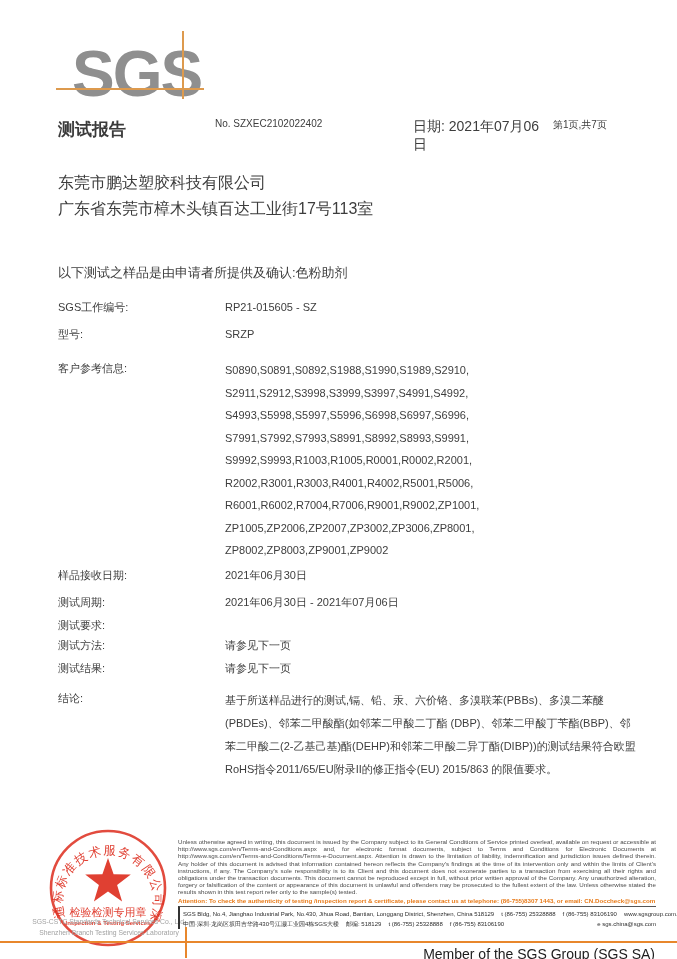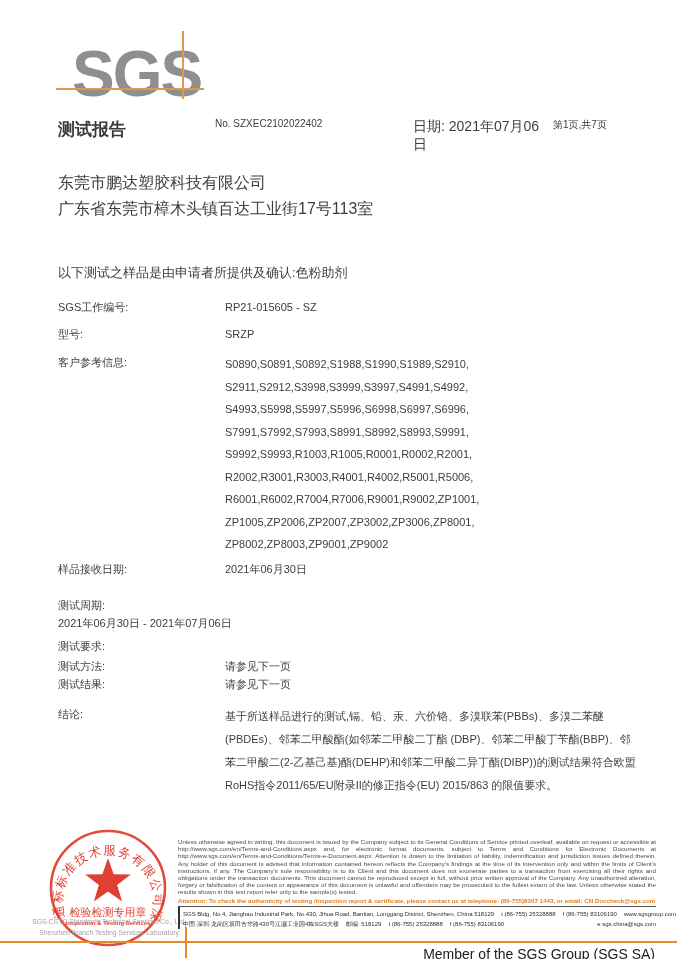"客户参考信息:" .row-ref { margin-top: 10px -> 16px }
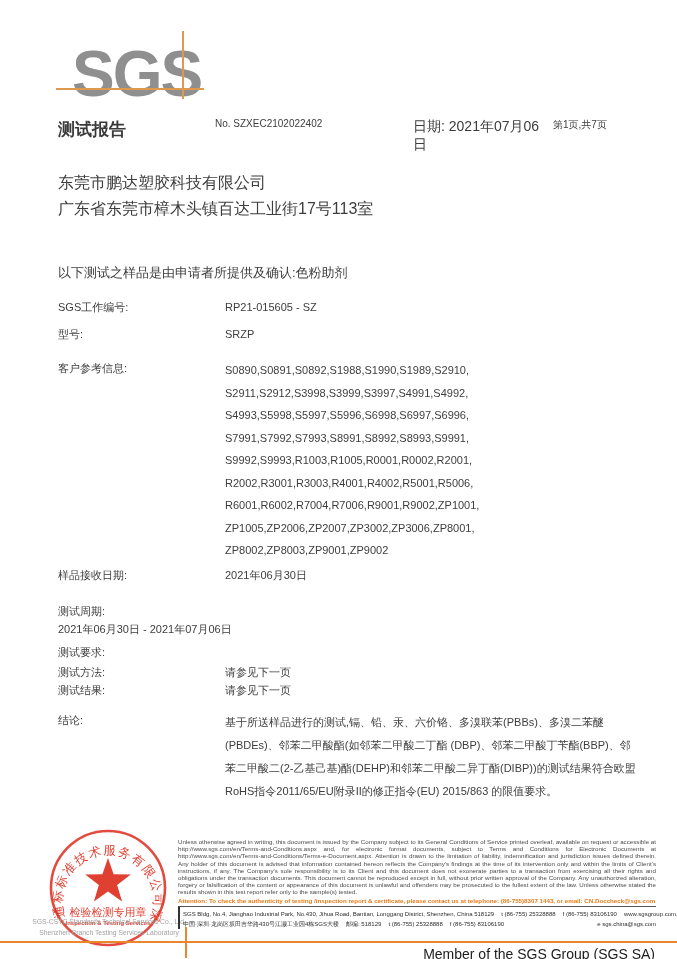"测试周期:" .row-period { flex-direction: column -> none; margin-top: 18px -> 9px }
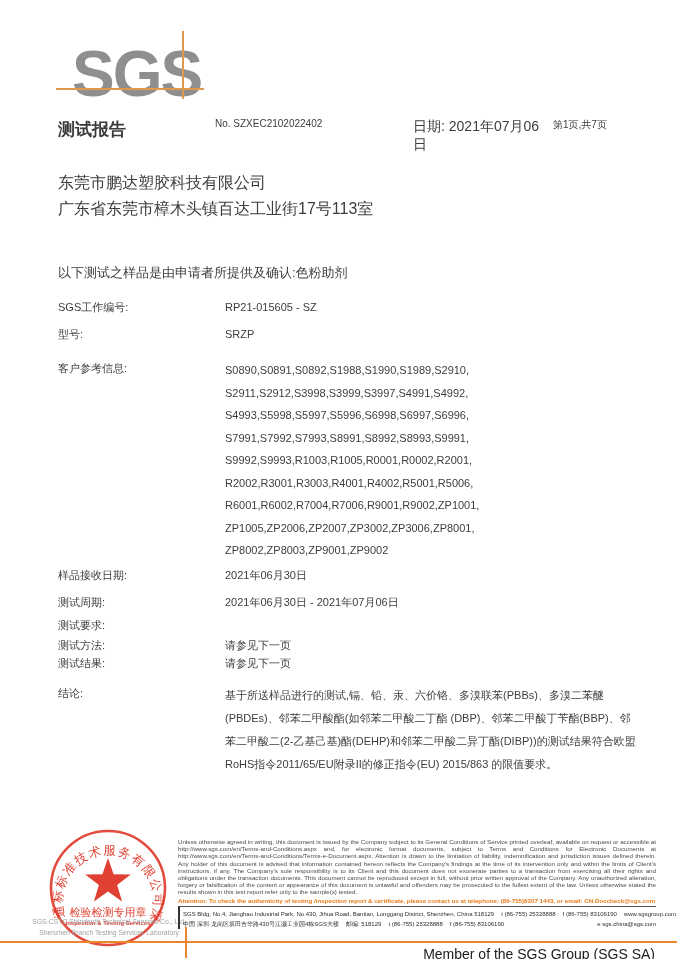"测试结果:" .row-result { margin-top: none -> 5px }
